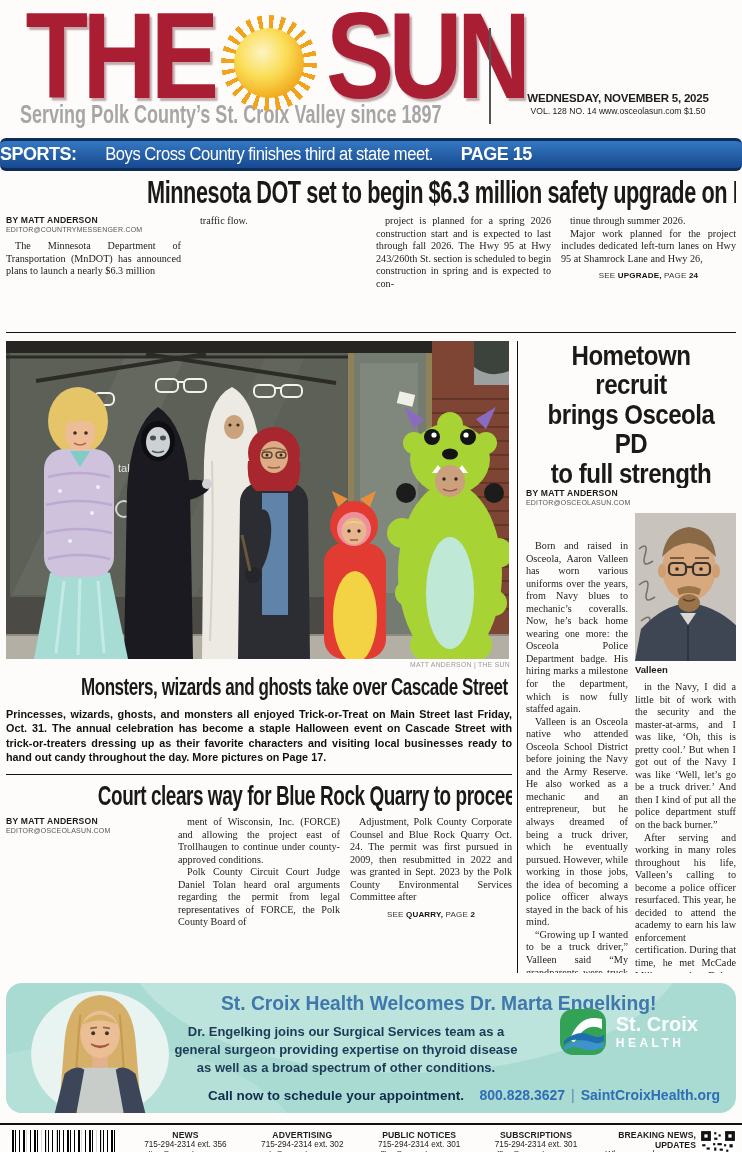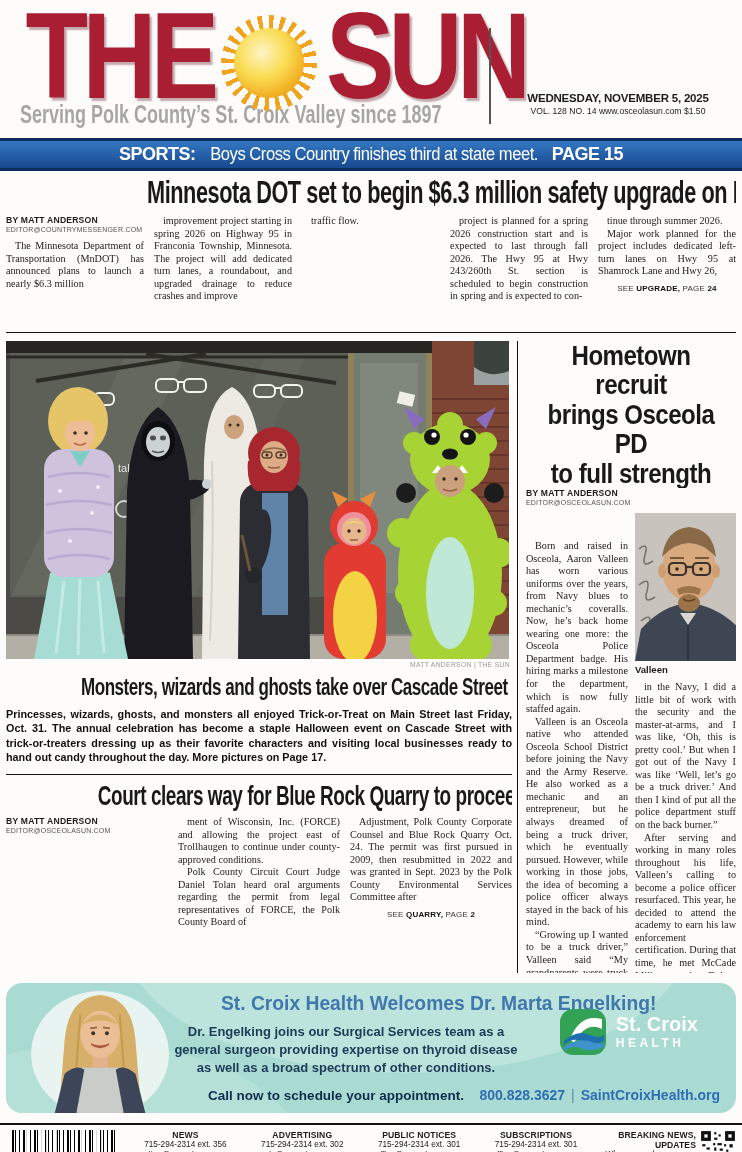"SPORTS:" .sports { border-radius: none -> 6px; gap: 0 -> 14px; justify-content: center -> flex-start }
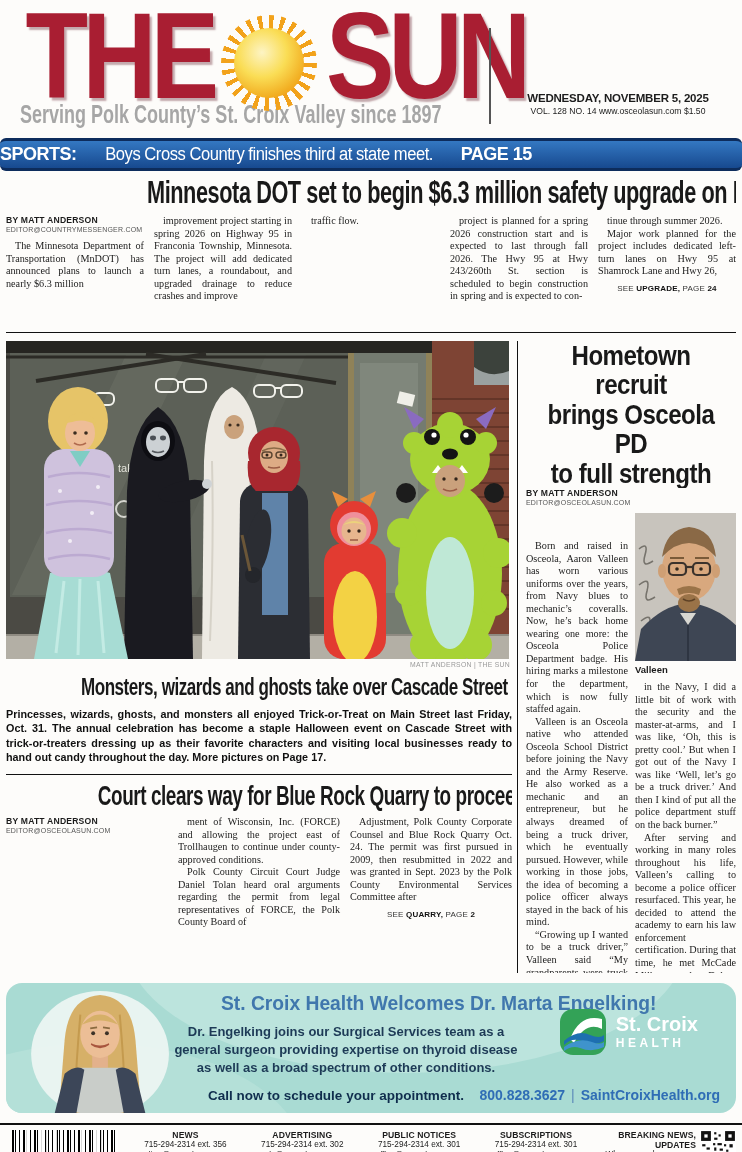"improvement project starting in spring" div.col { html: <div> <p>improvement project starting in spring 2026 on Highway 95 in Franconia Township, Minnesota. The project will add dedicated turn lanes, a roundabout, and upgraded drainage to reduce crashes and improve</p> </div> -> none }
